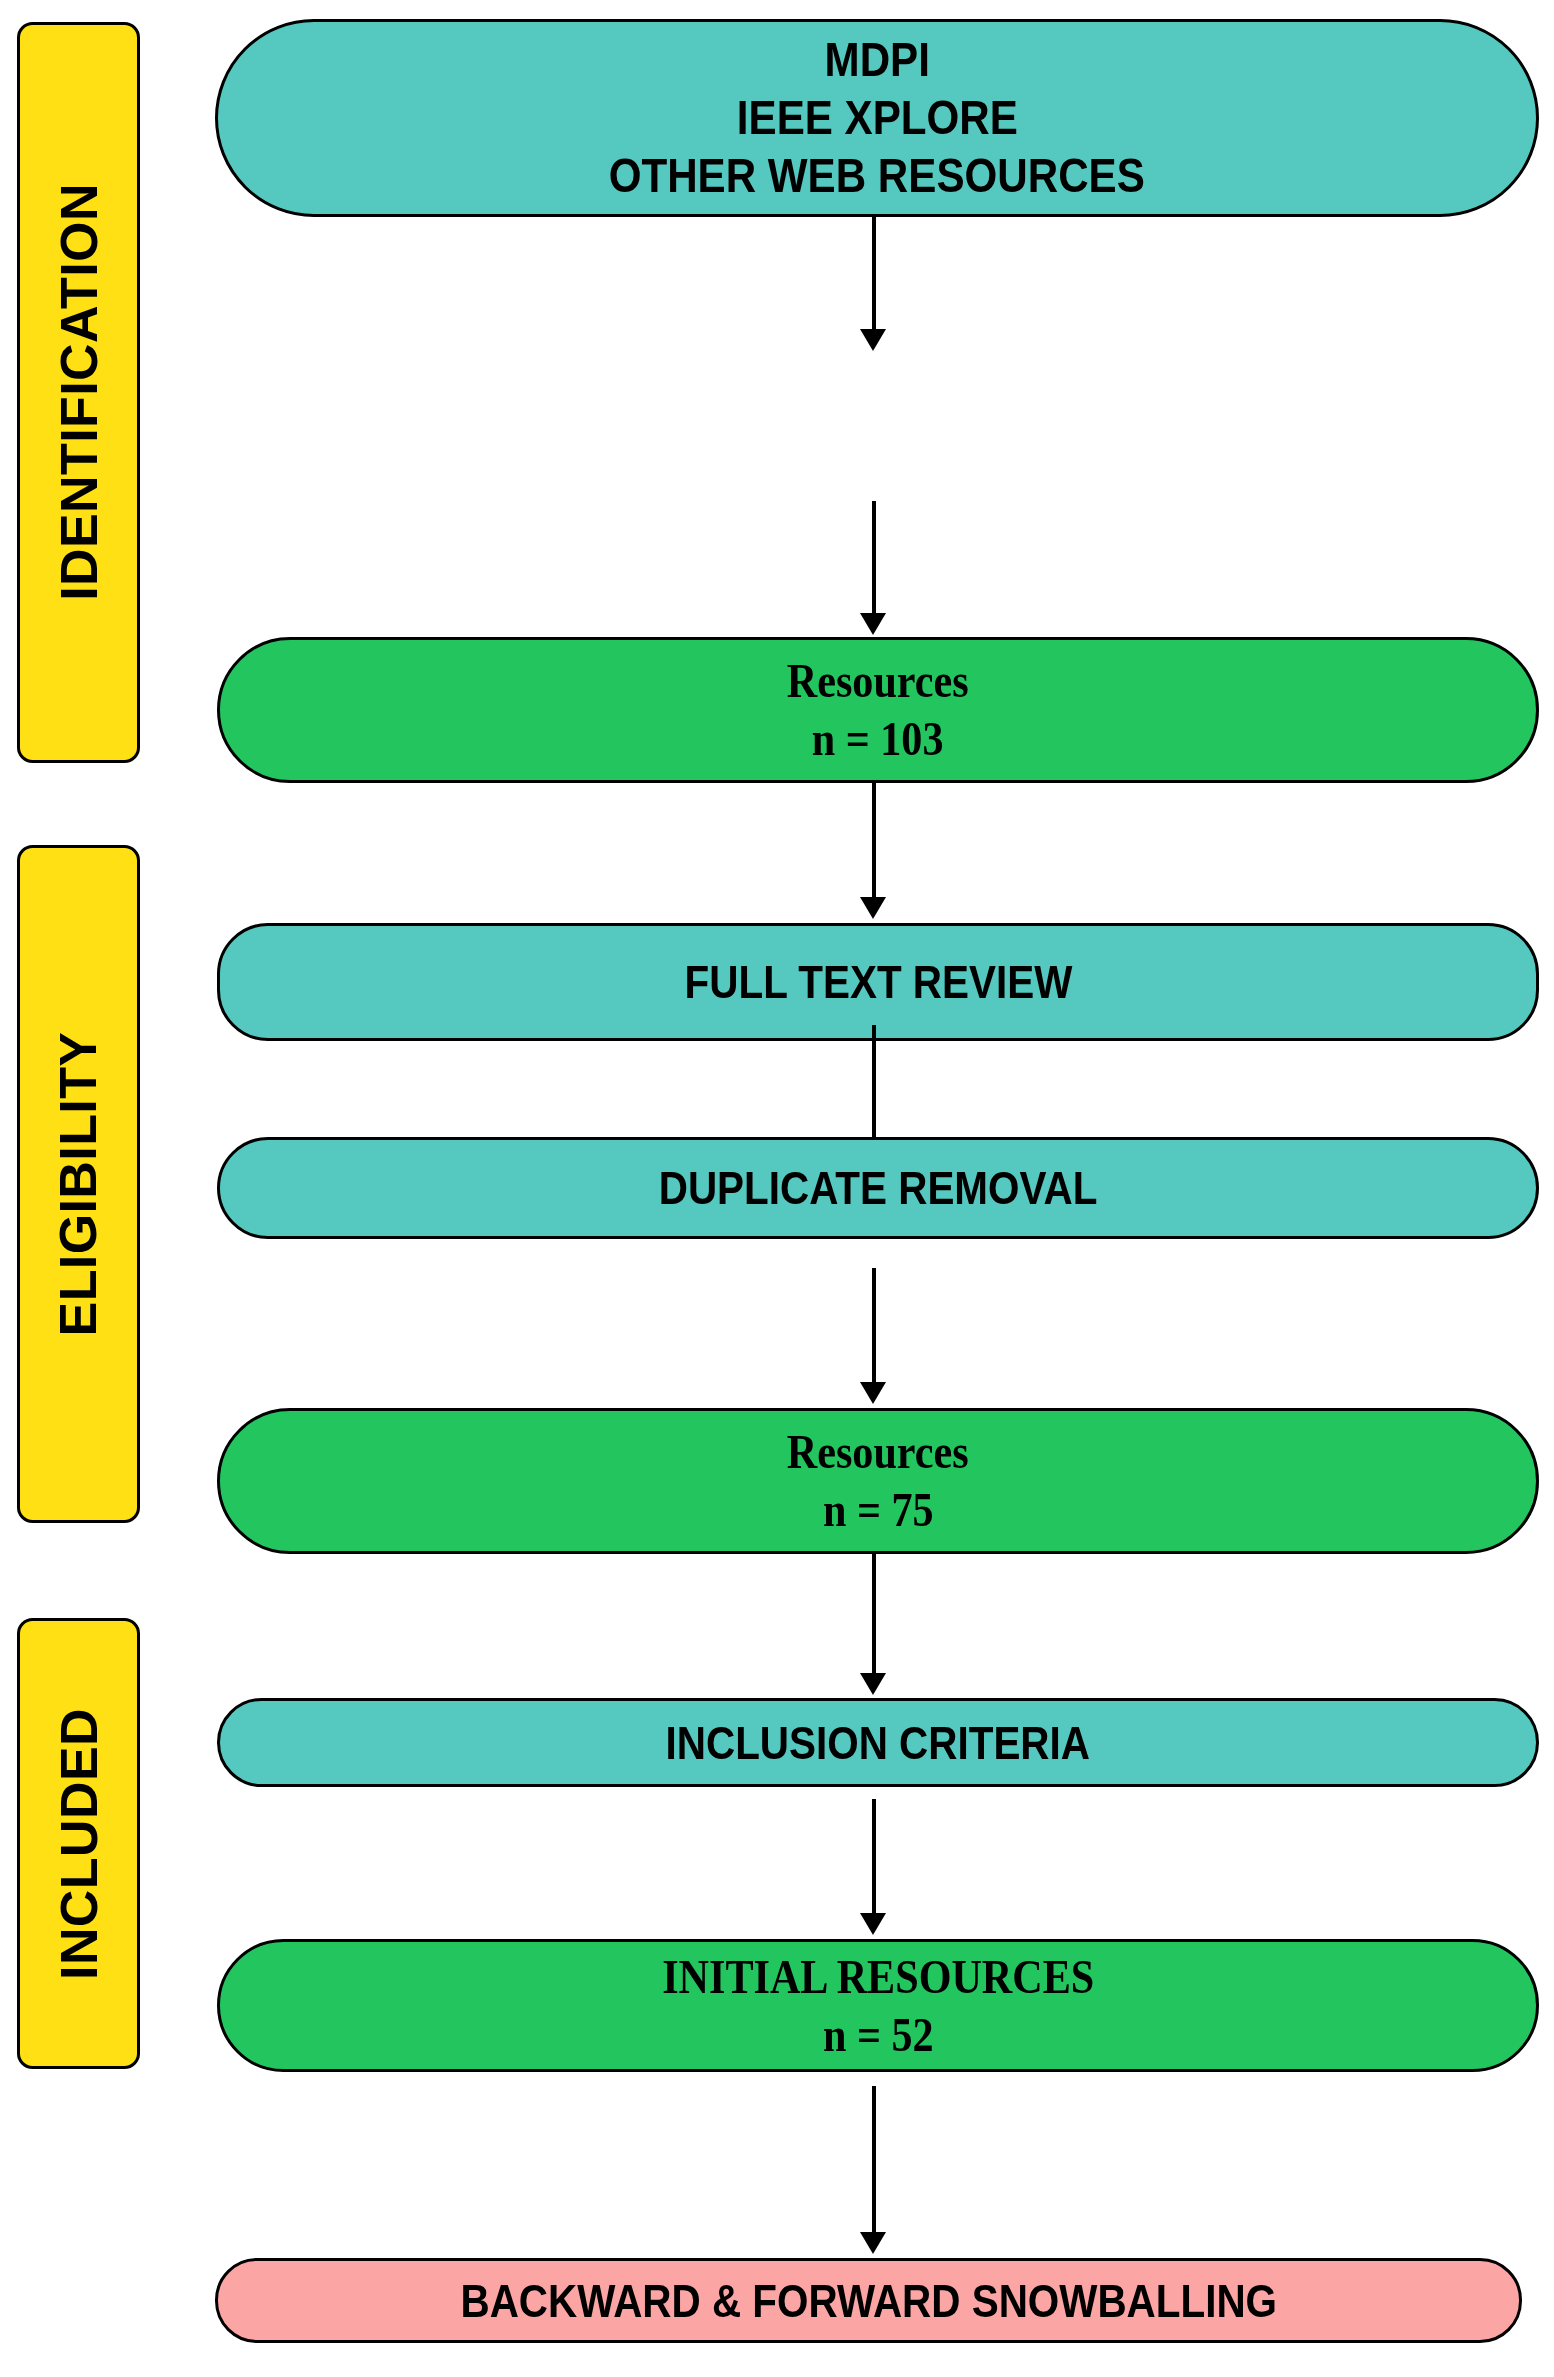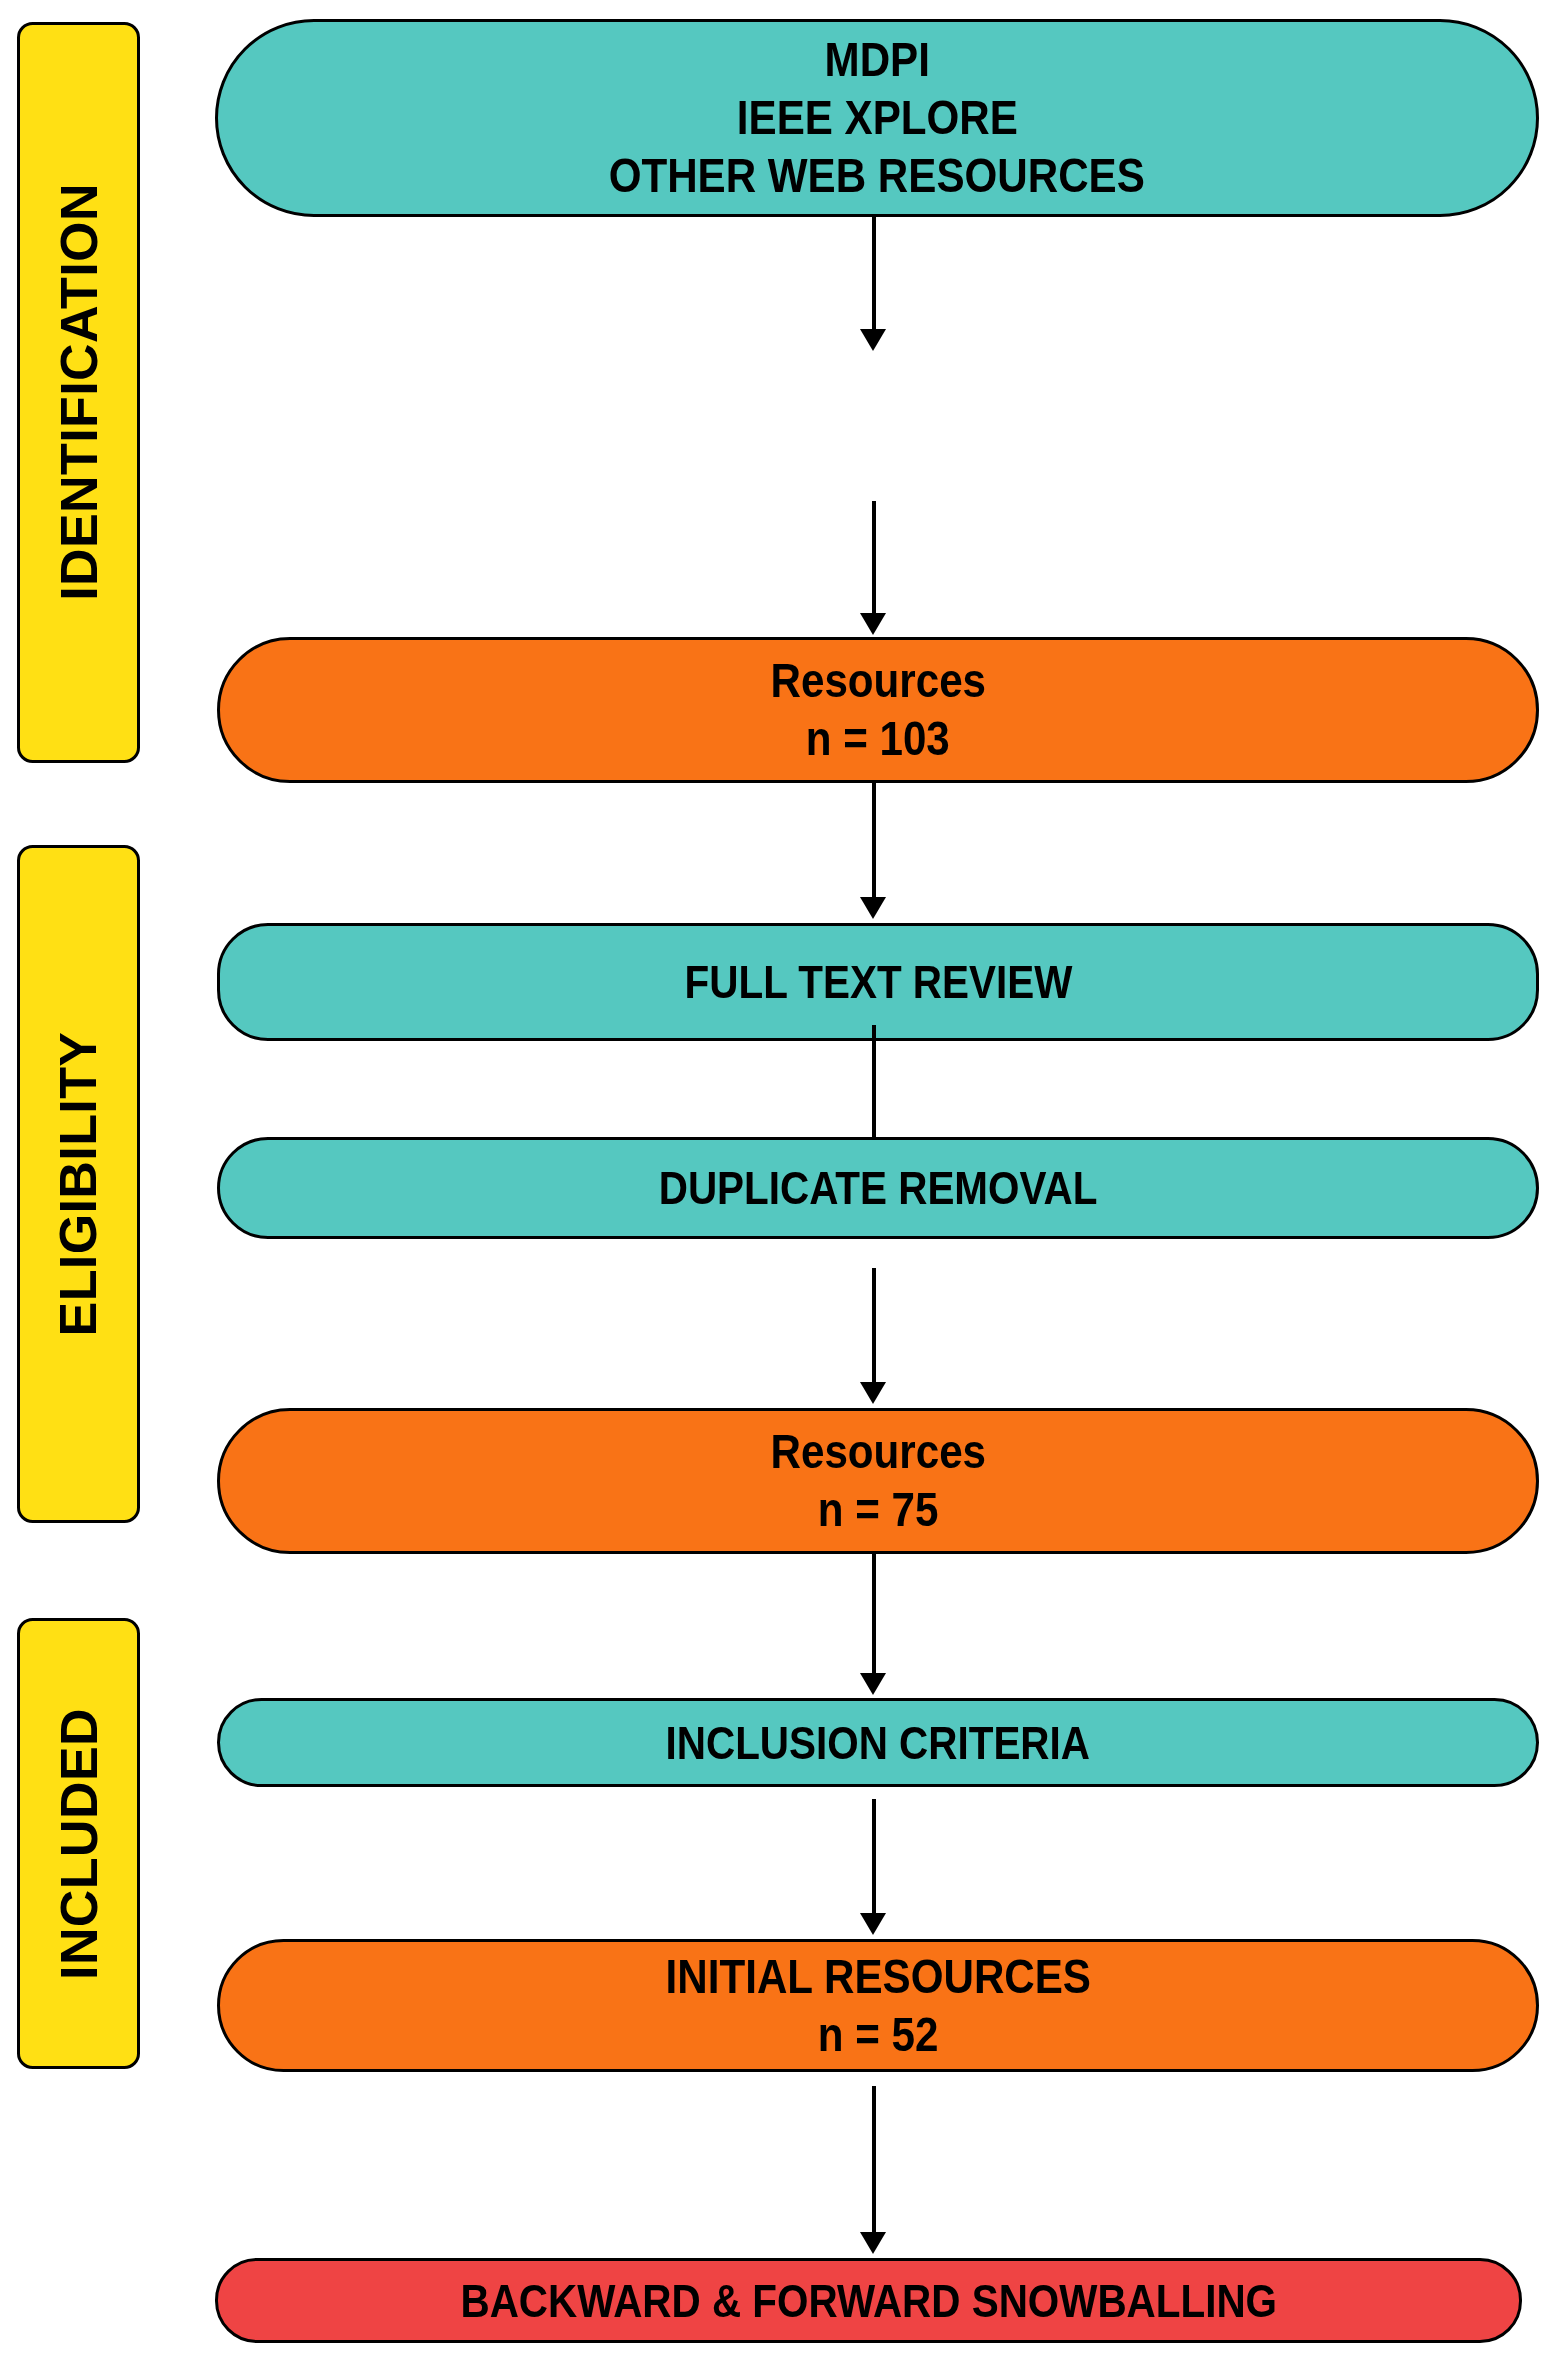"Resources" .flow-box.blue { background: #f97316 -> #22c55e; font-family: none -> Liberation Serif, serif }
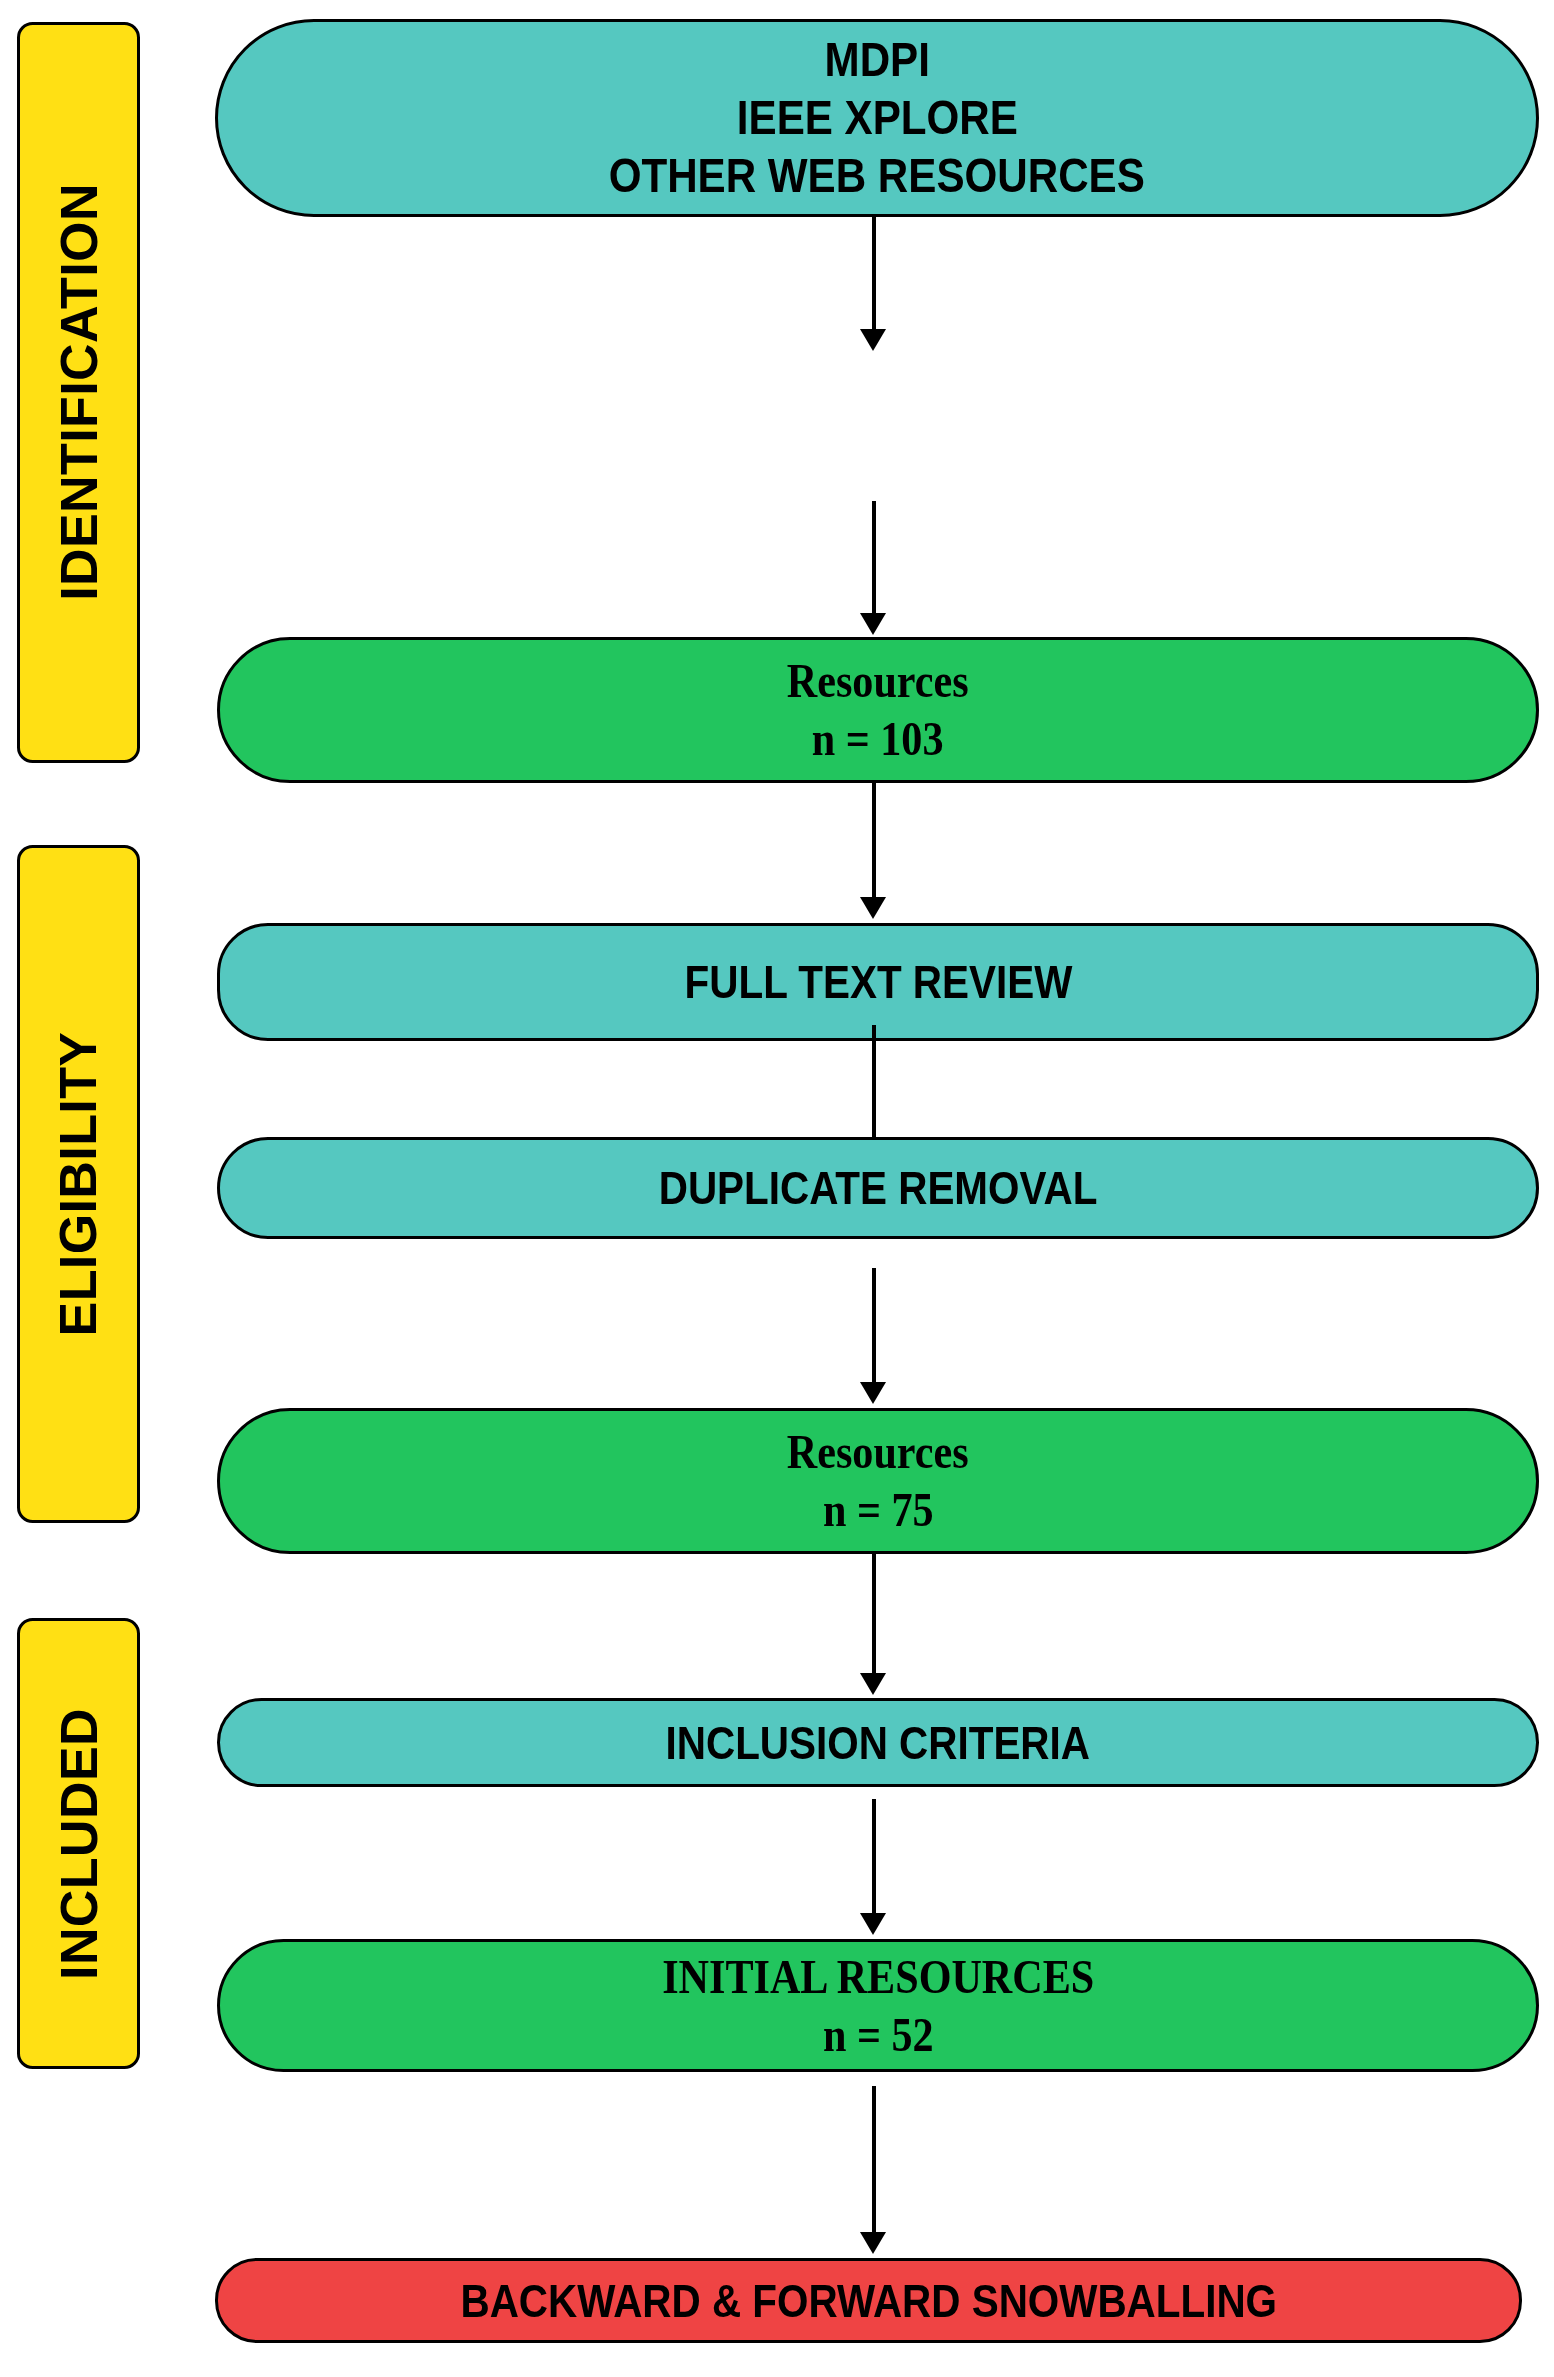"BACKWARD & FORWARD SNOWBALLING" .flow-box.orange { background: #ef4444 -> #fca5a5 }
